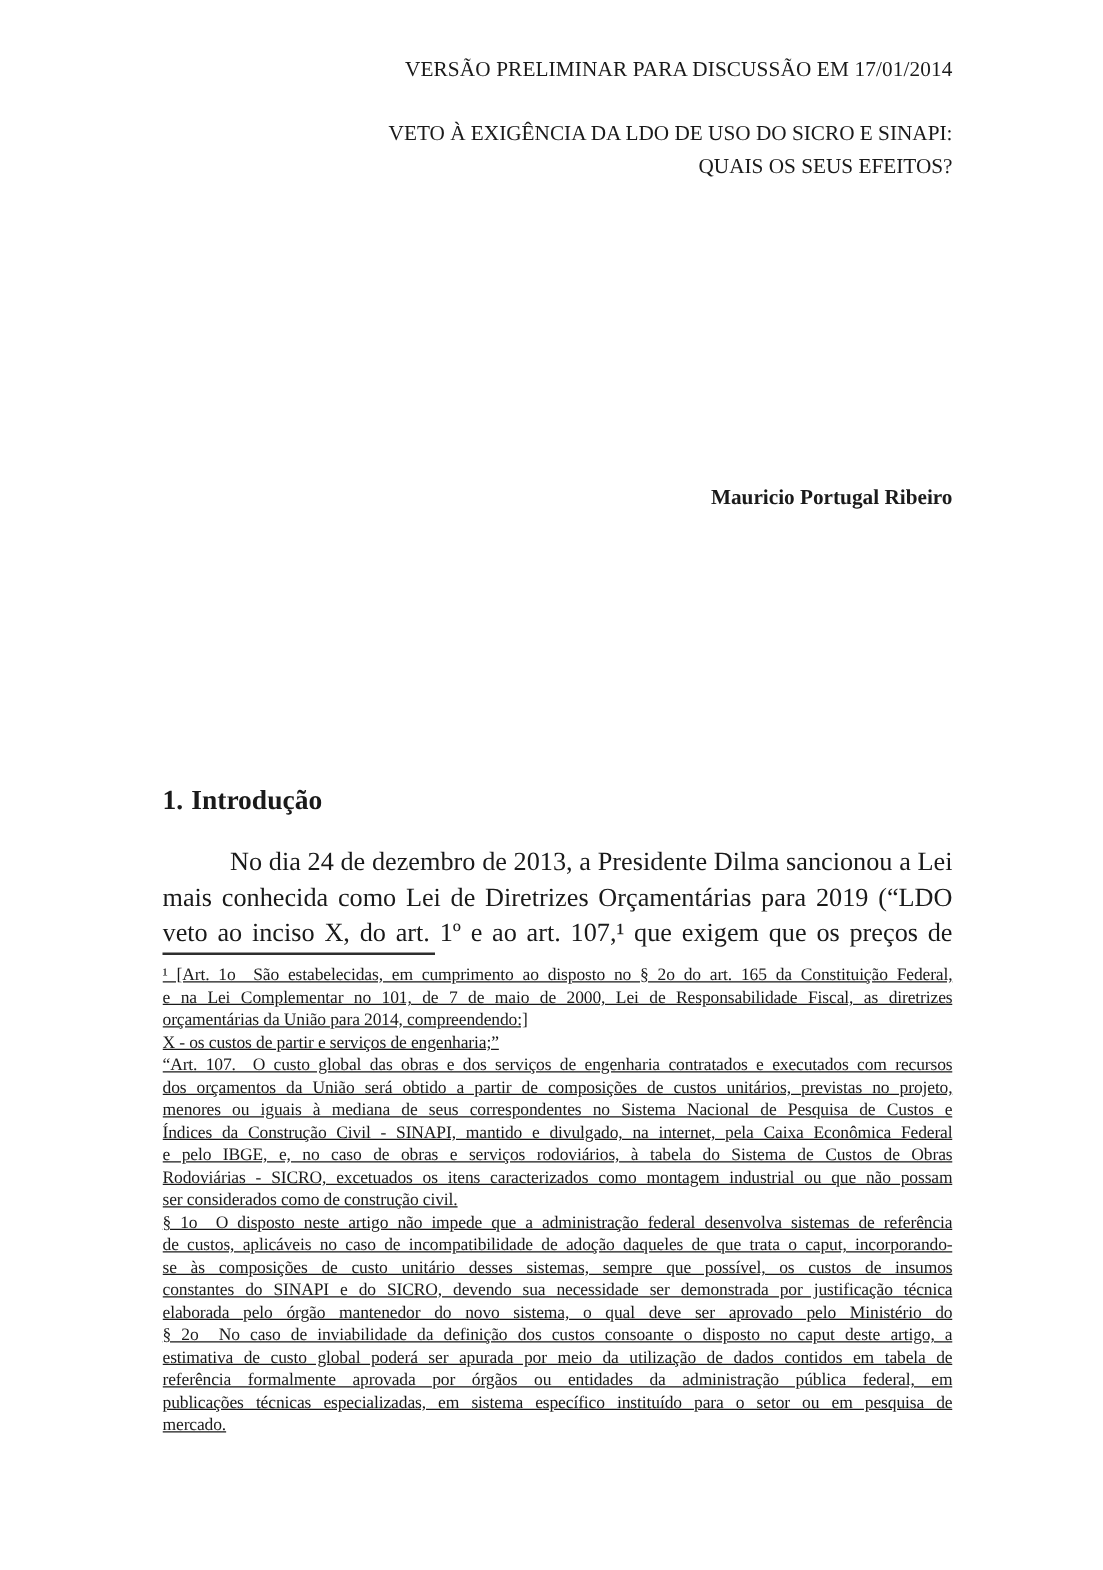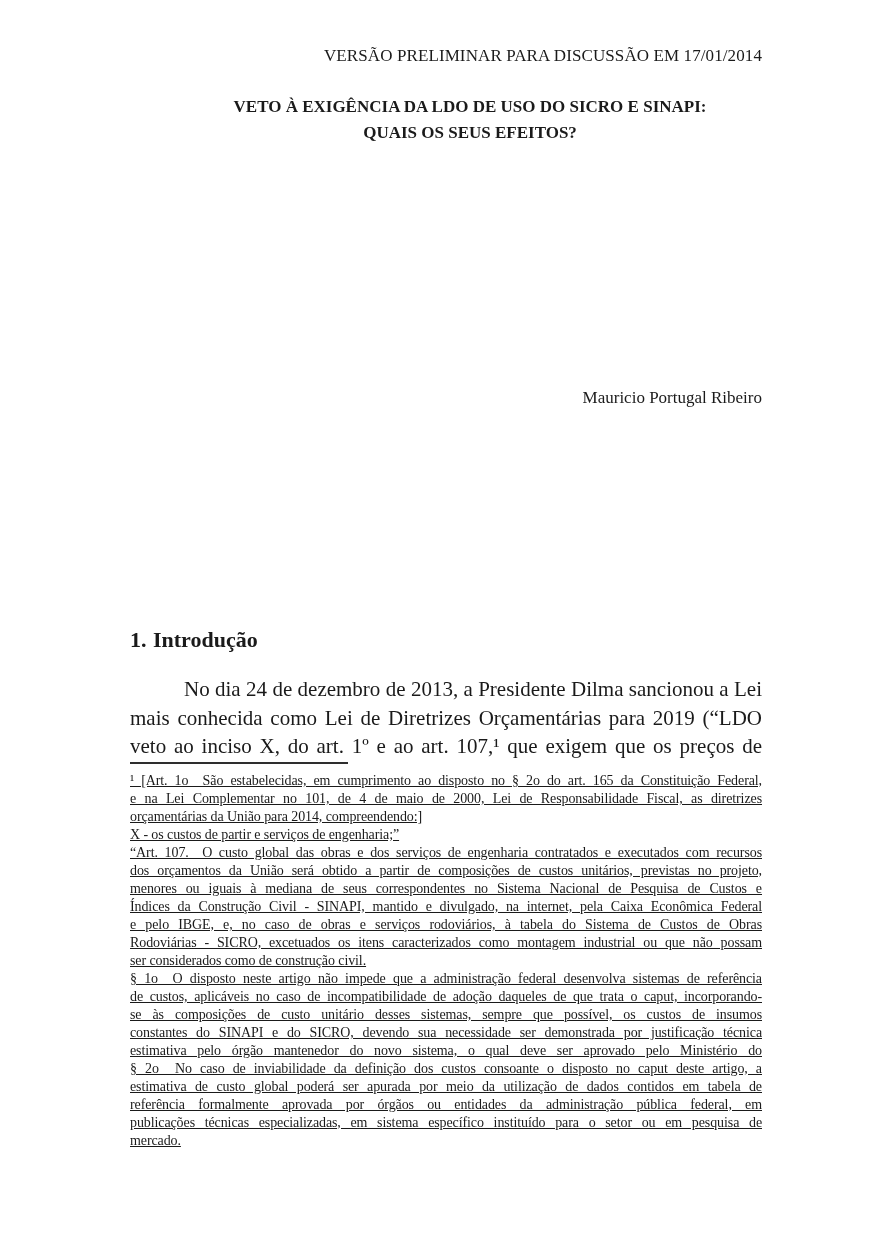"VETO À EXIGÊNCIA DA LDO" .title { font-weight: bold -> normal; text-align: center -> right }
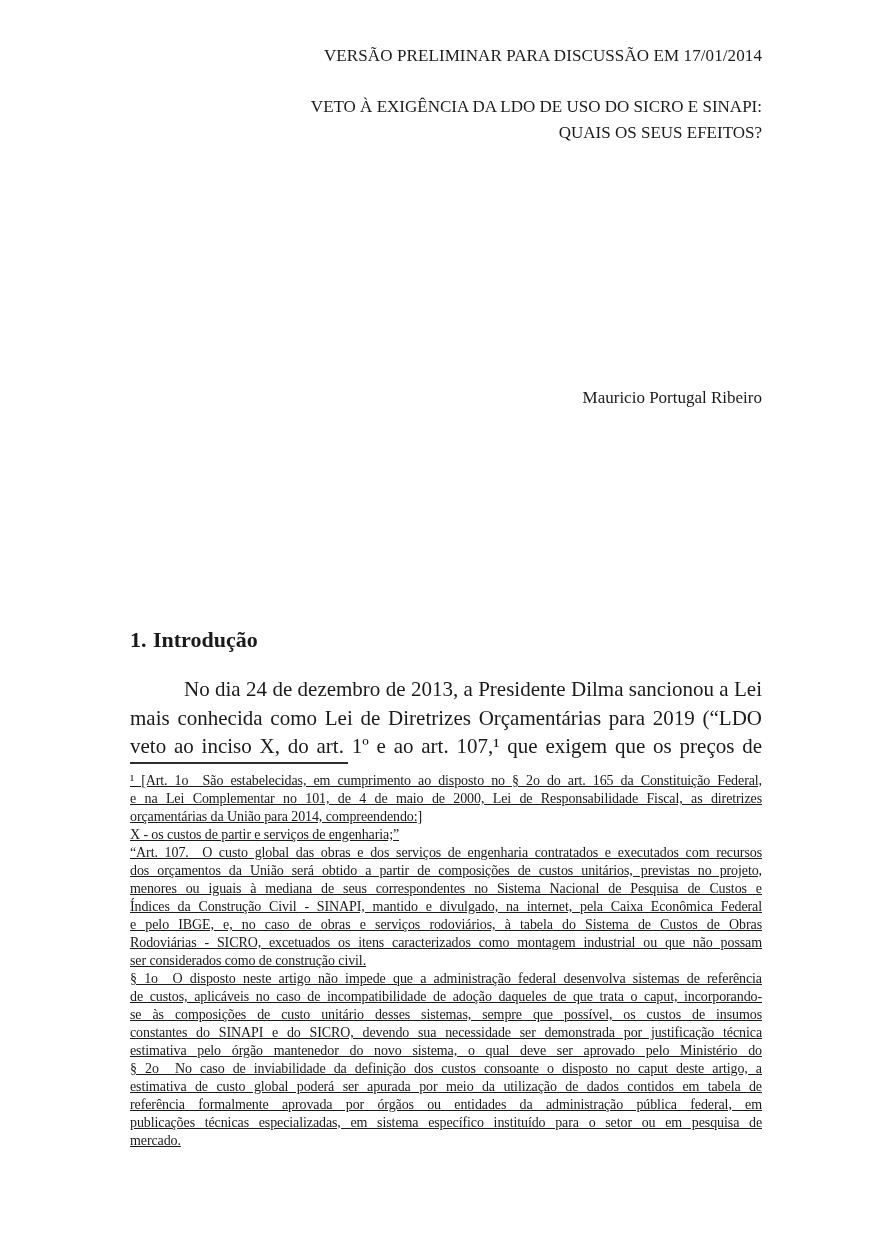"Mauricio Portugal Ribeiro" .authors { font-weight: normal -> bold }
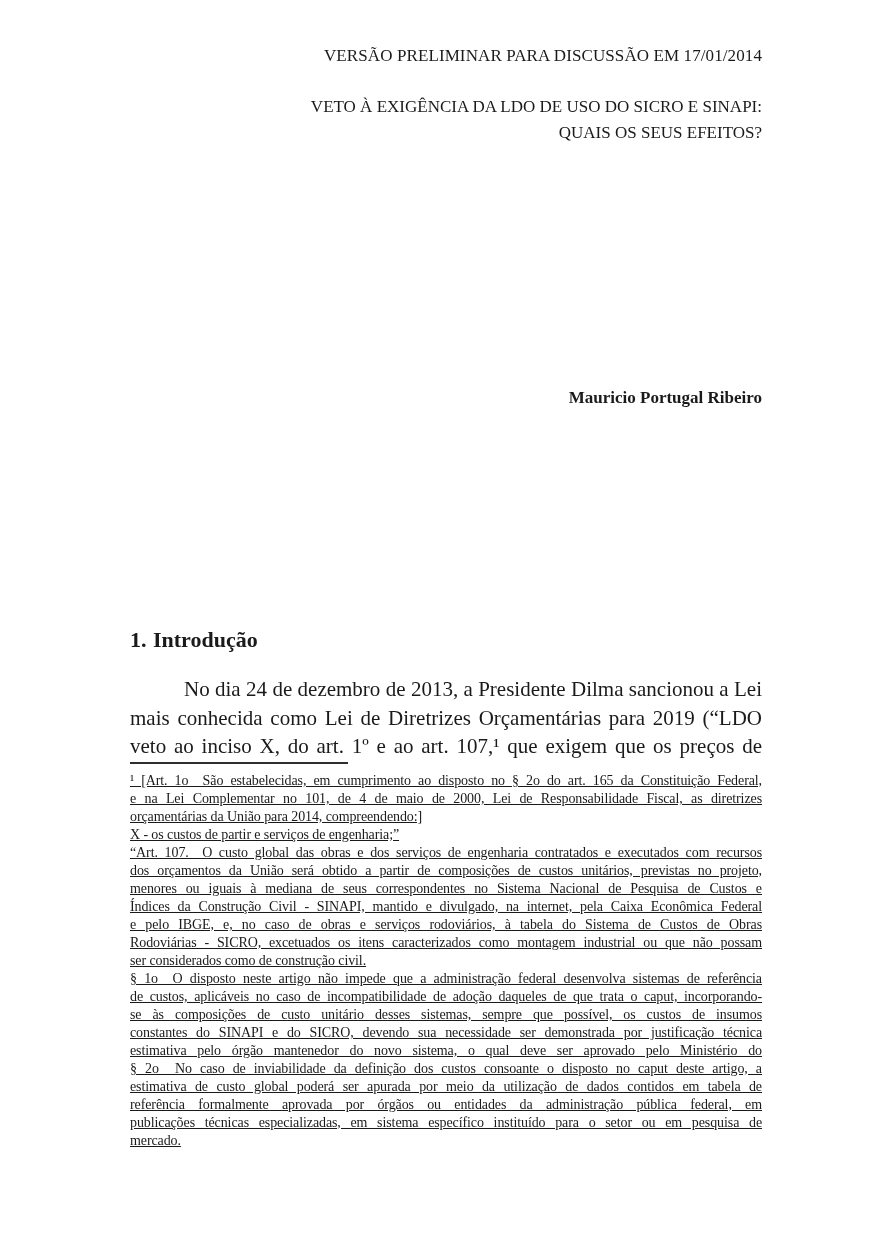"e na Lei Complementar no" div.fn-line { text: 4 -> 7 }
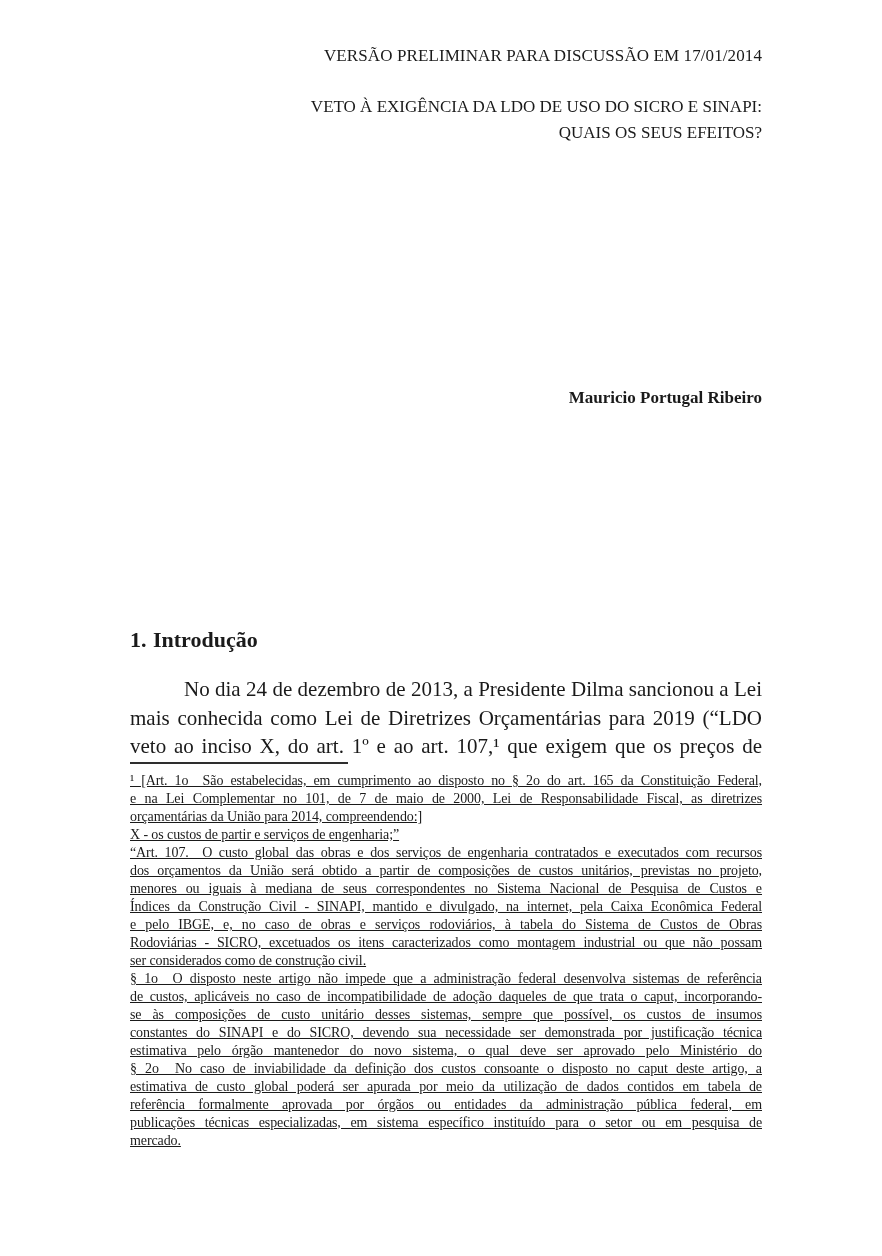"estimativa pelo órgão mantenedor do" div.fn-line { text: estimativa -> elaborada }
